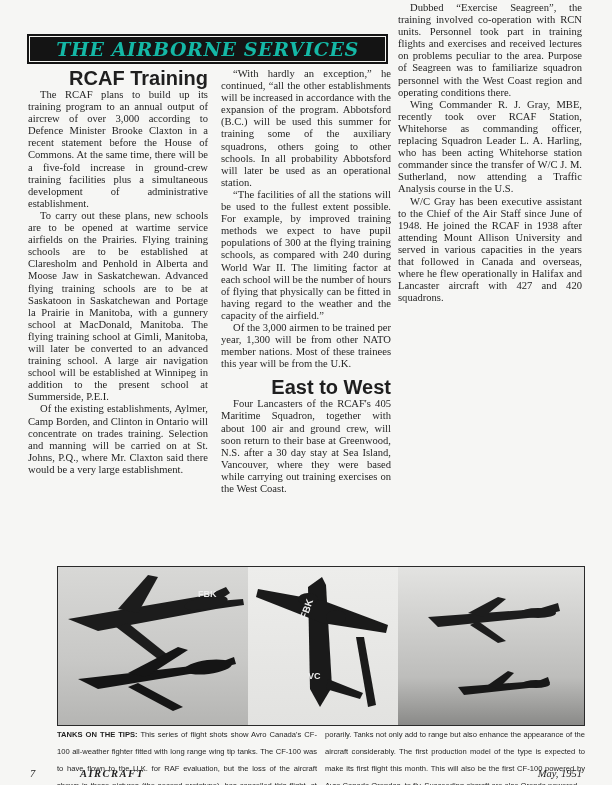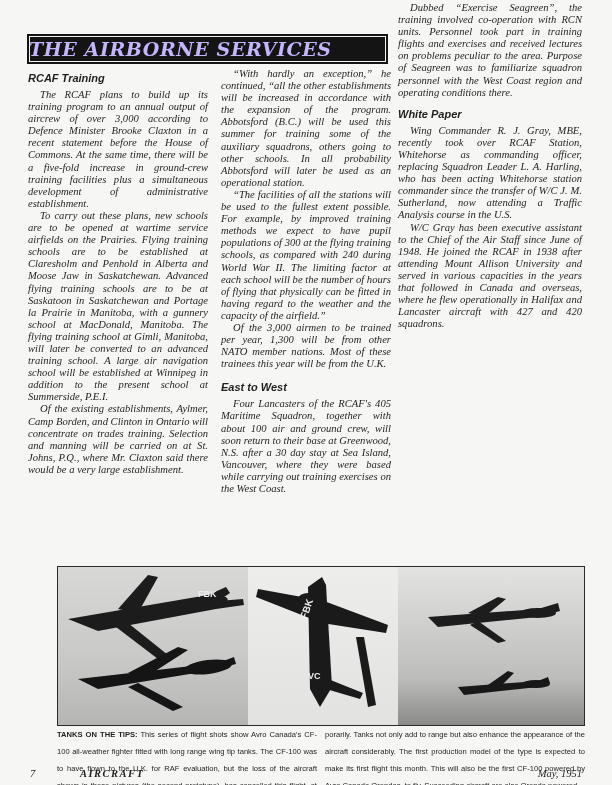"Dubbed “Exercise Seagreen”, the training" .col { font-style: italic -> none }
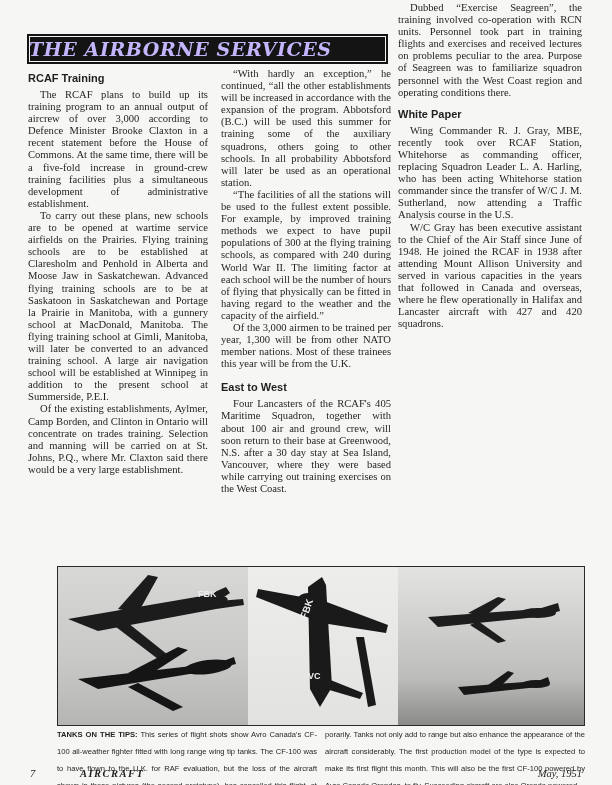"THE AIRBORNE SERVICES" .banner { color: #c4b5fd -> #14b8a6; text-align: none -> center }
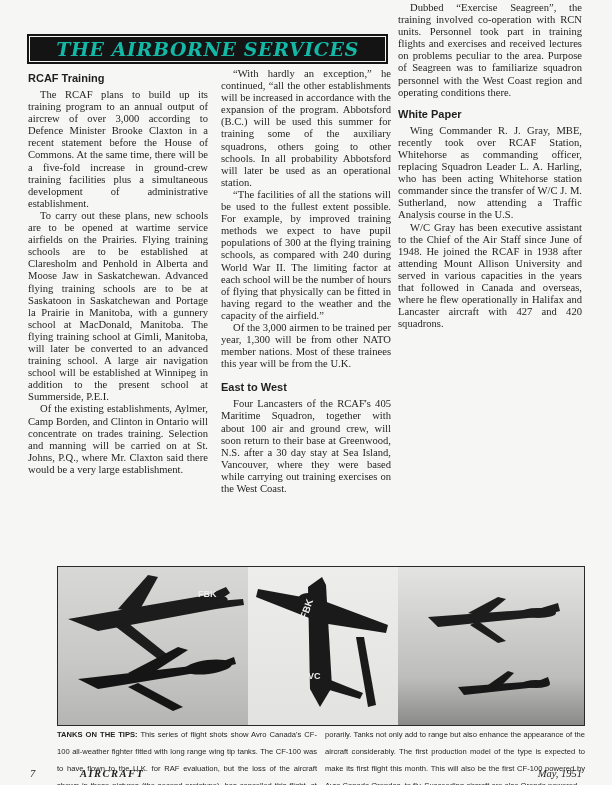"RCAF Training" h2 { font-size: 11px -> 20px; text-align: left -> right }
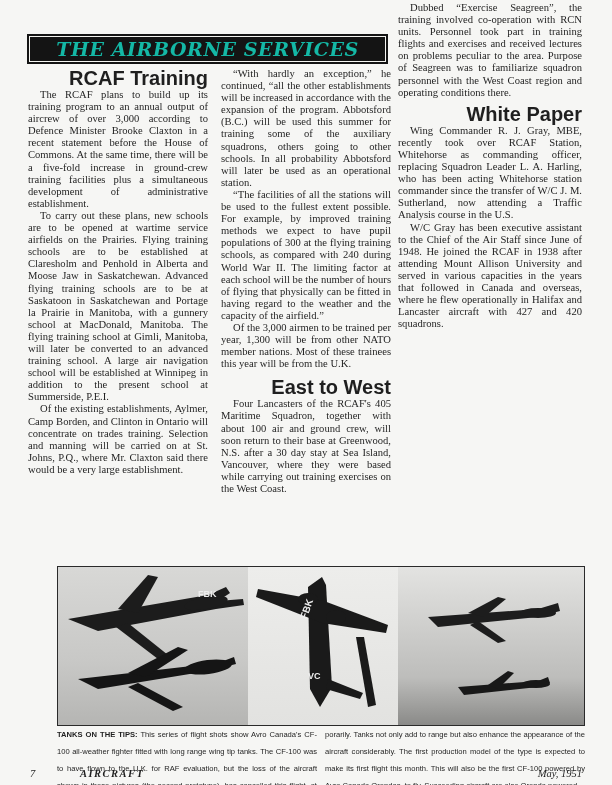"White Paper" h2 { html: <h2>White Paper</h2> -> none }
